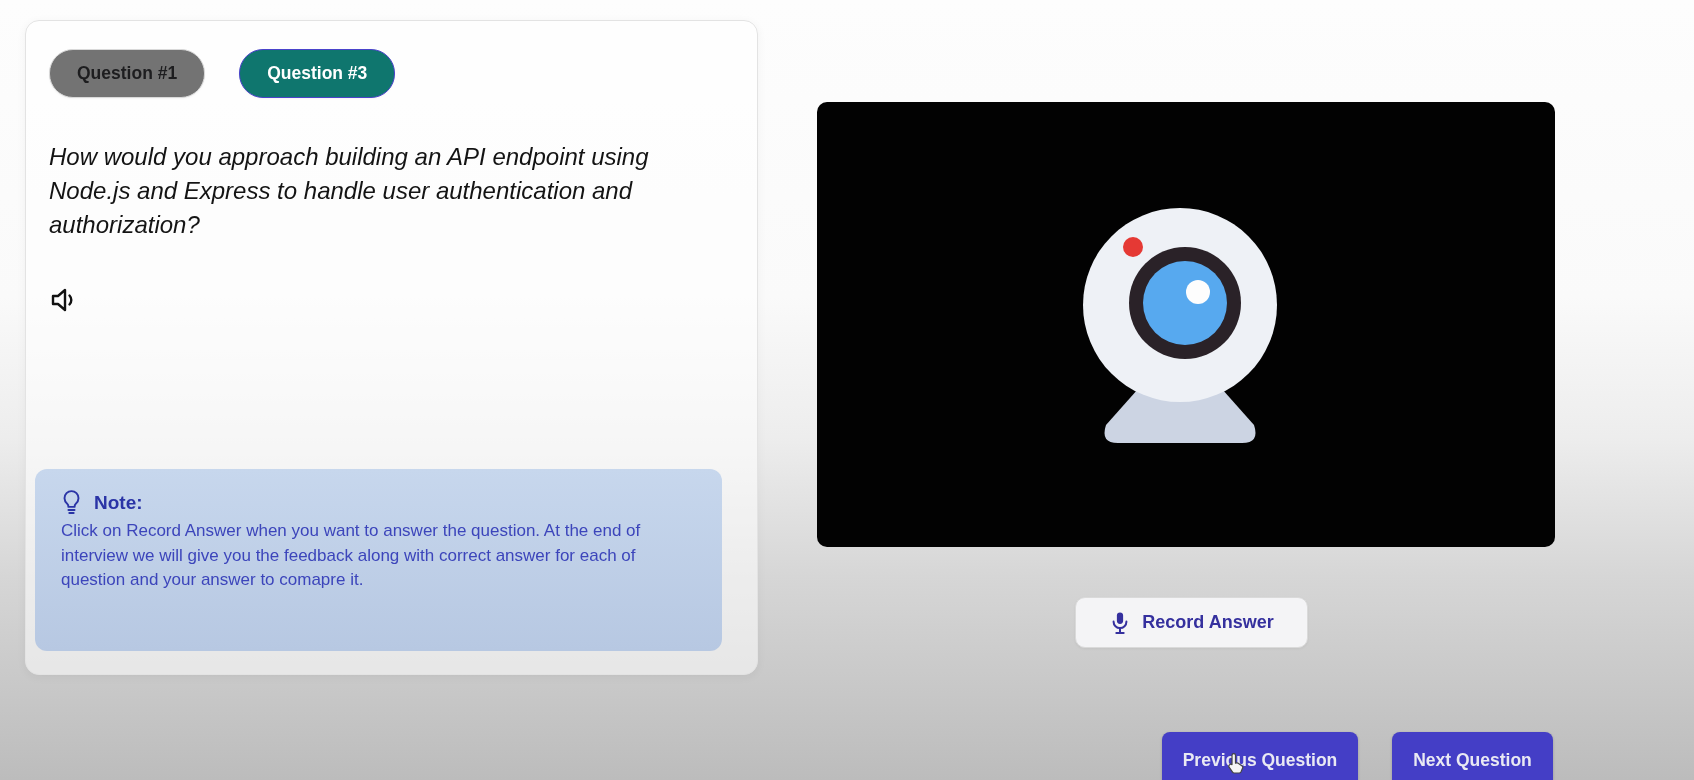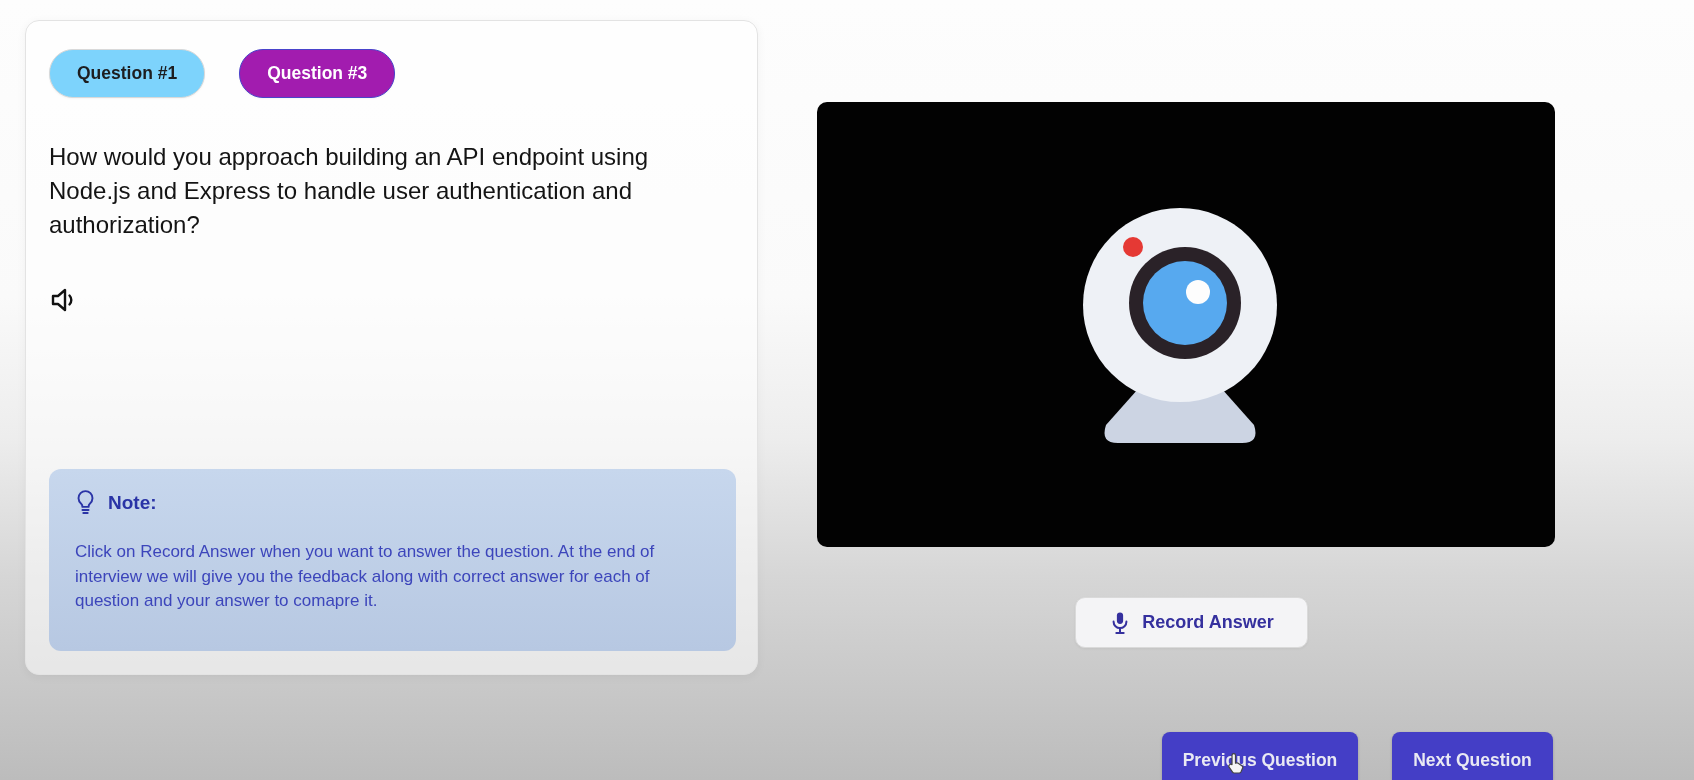"Question #1" .pill { background: #7dd3fc -> #737373 }
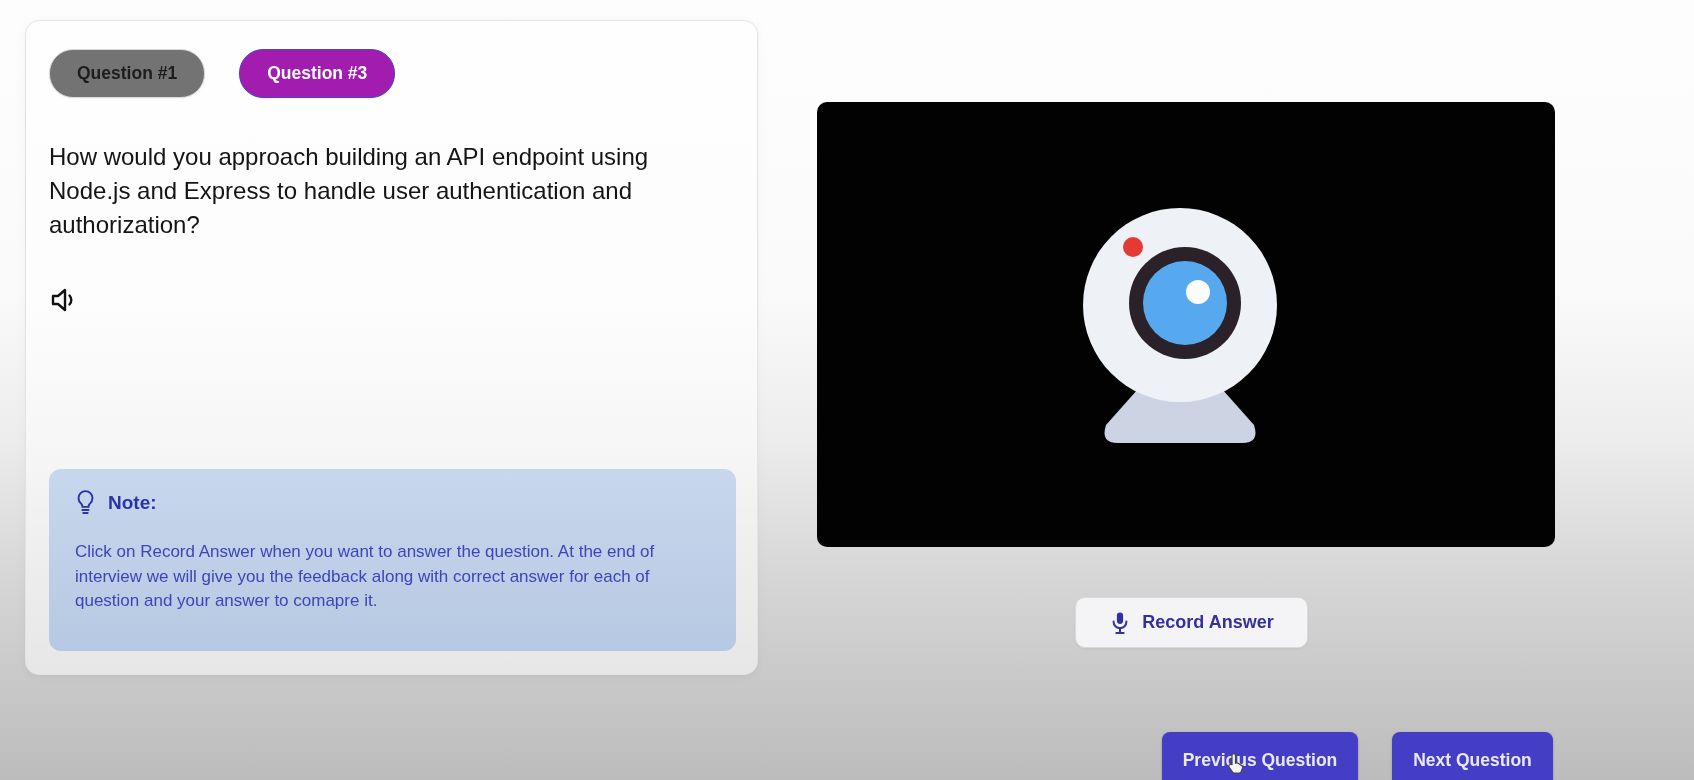"Question #3" .pill.active { background: #a21caf -> #0f766e }
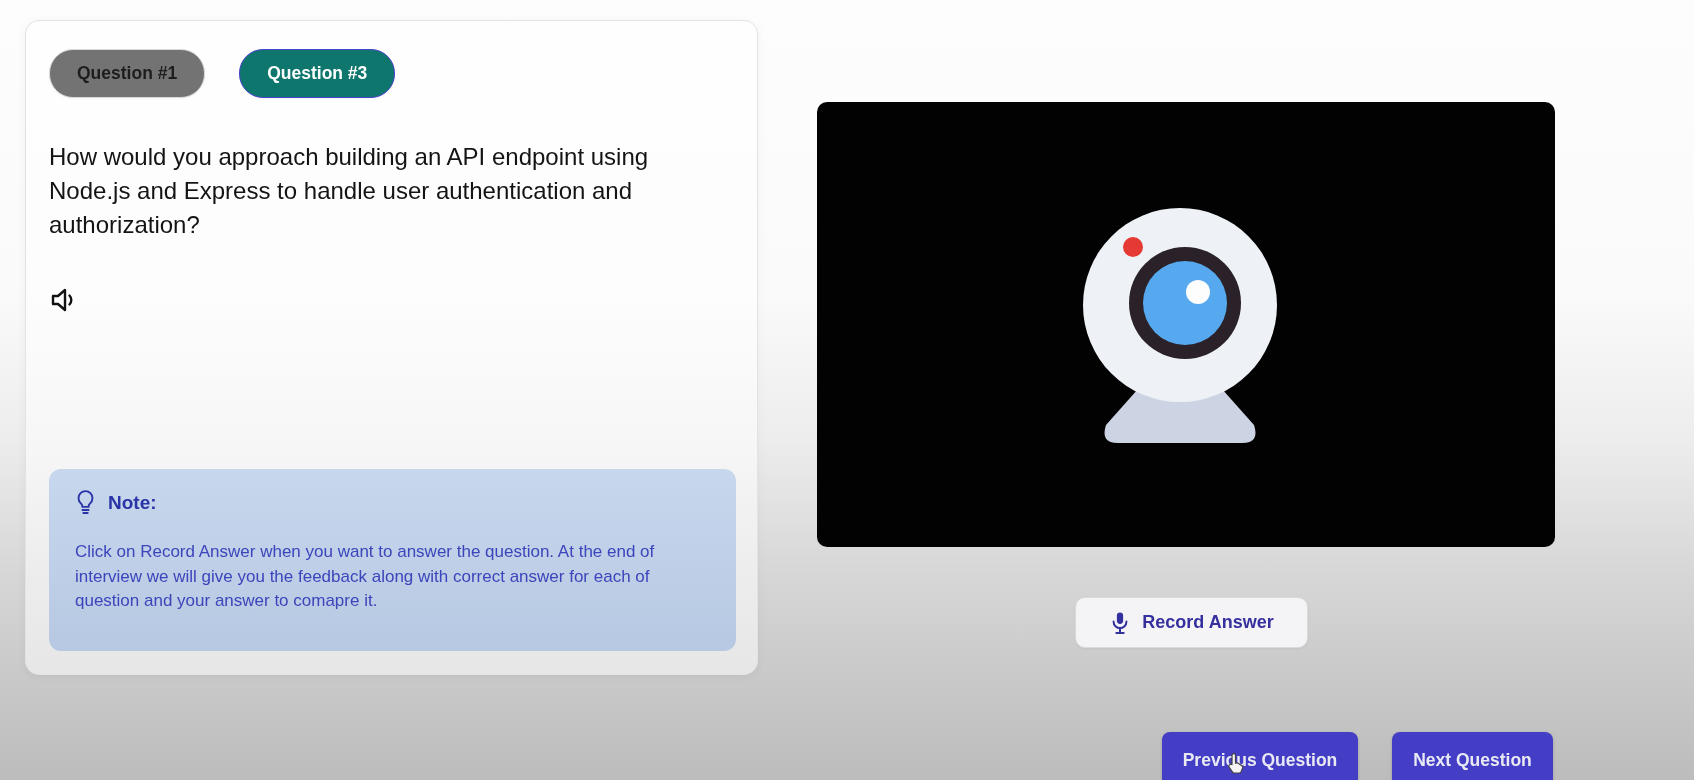"How would you approach building" .question-text { font-style: none -> italic }
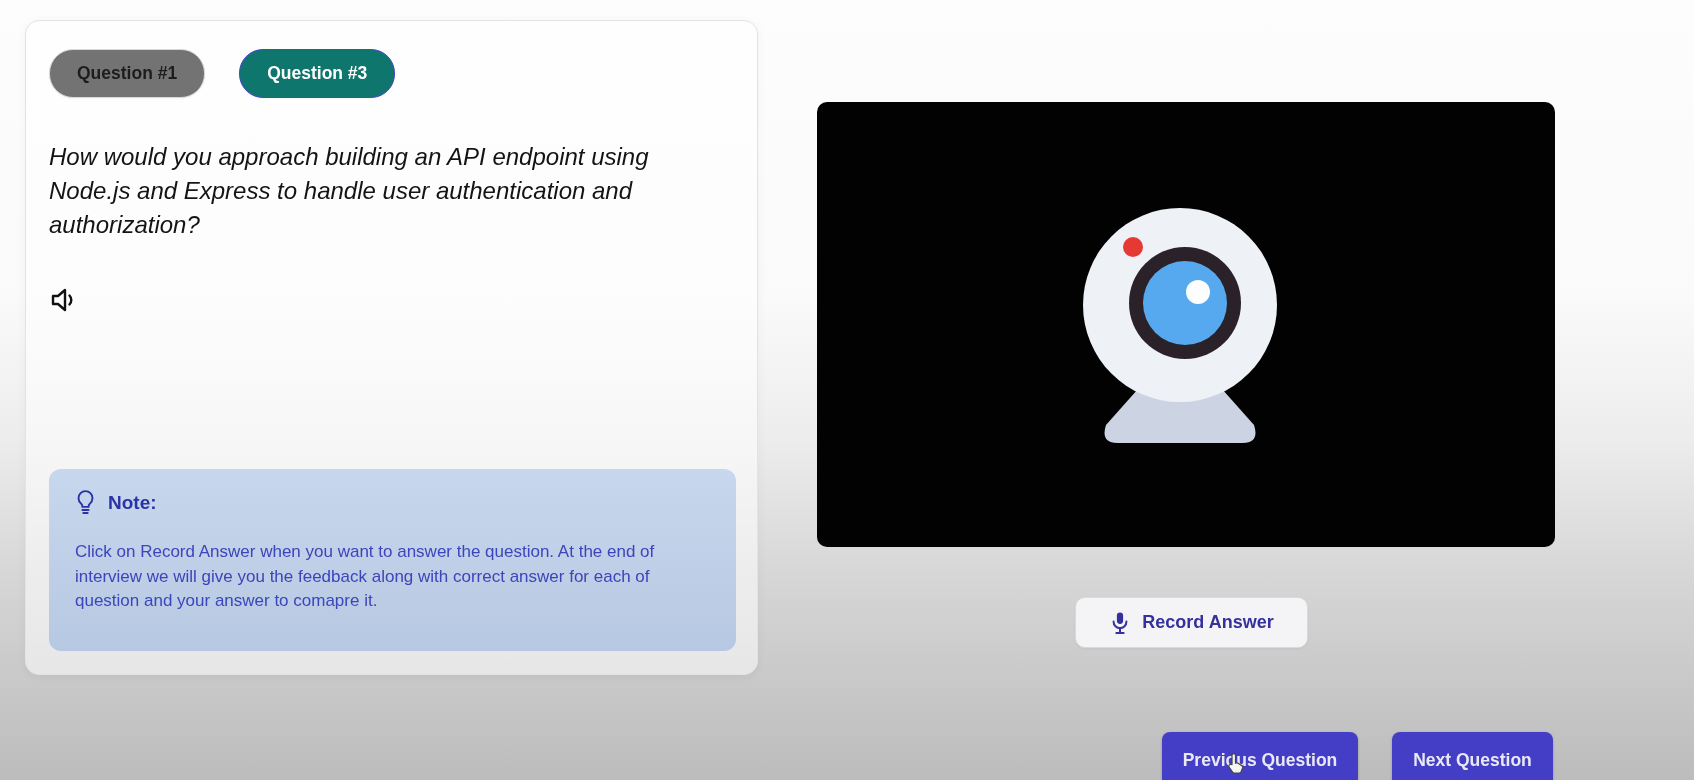"Note:" .note-box { left: 23px -> 9px }
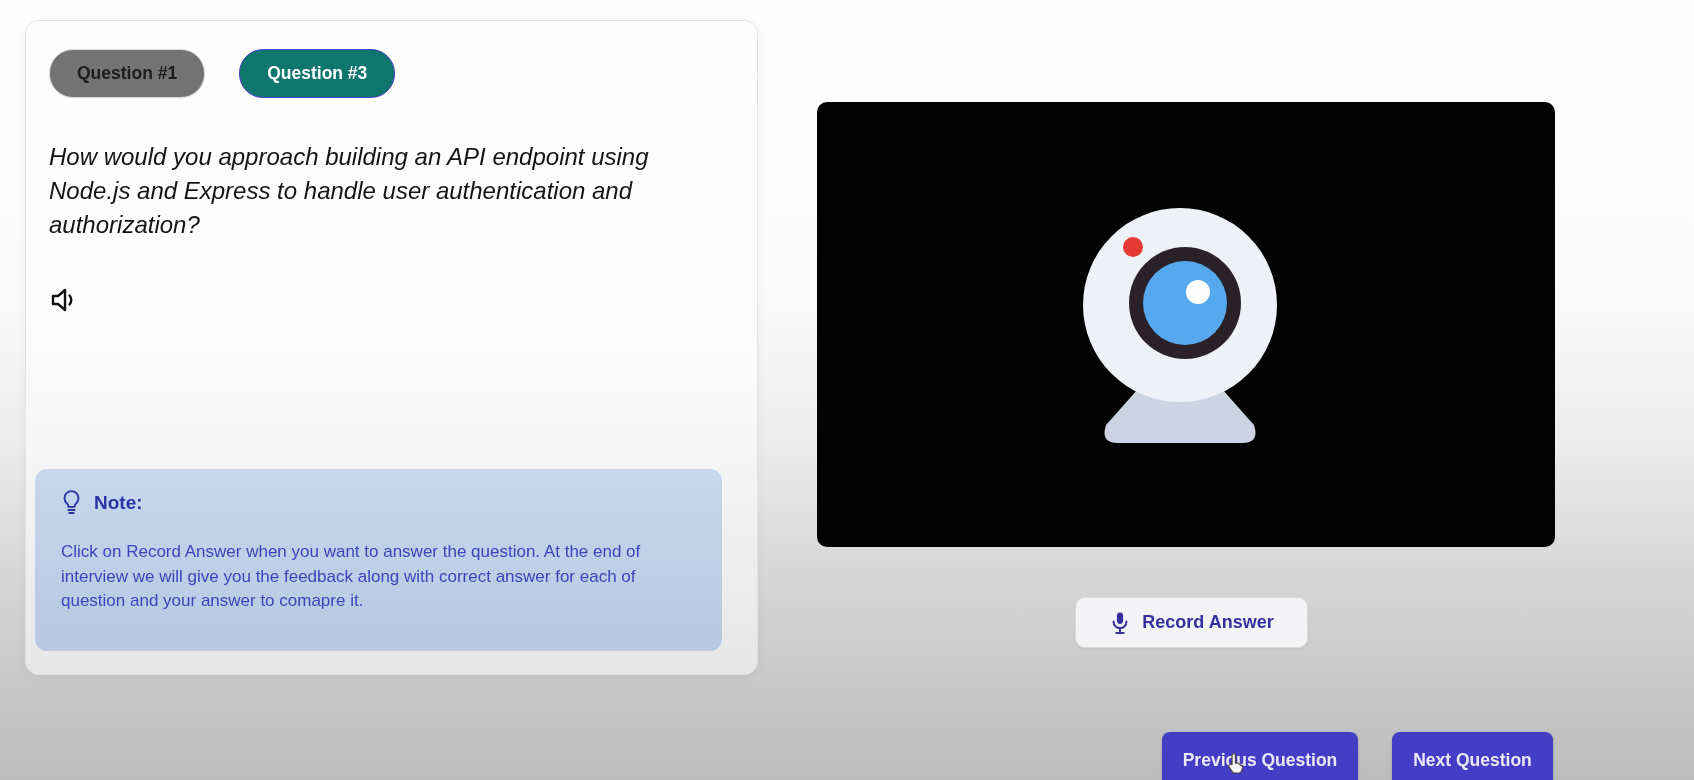"Click on Record Answer when" .note-body { margin-top: 24px -> 3px }
